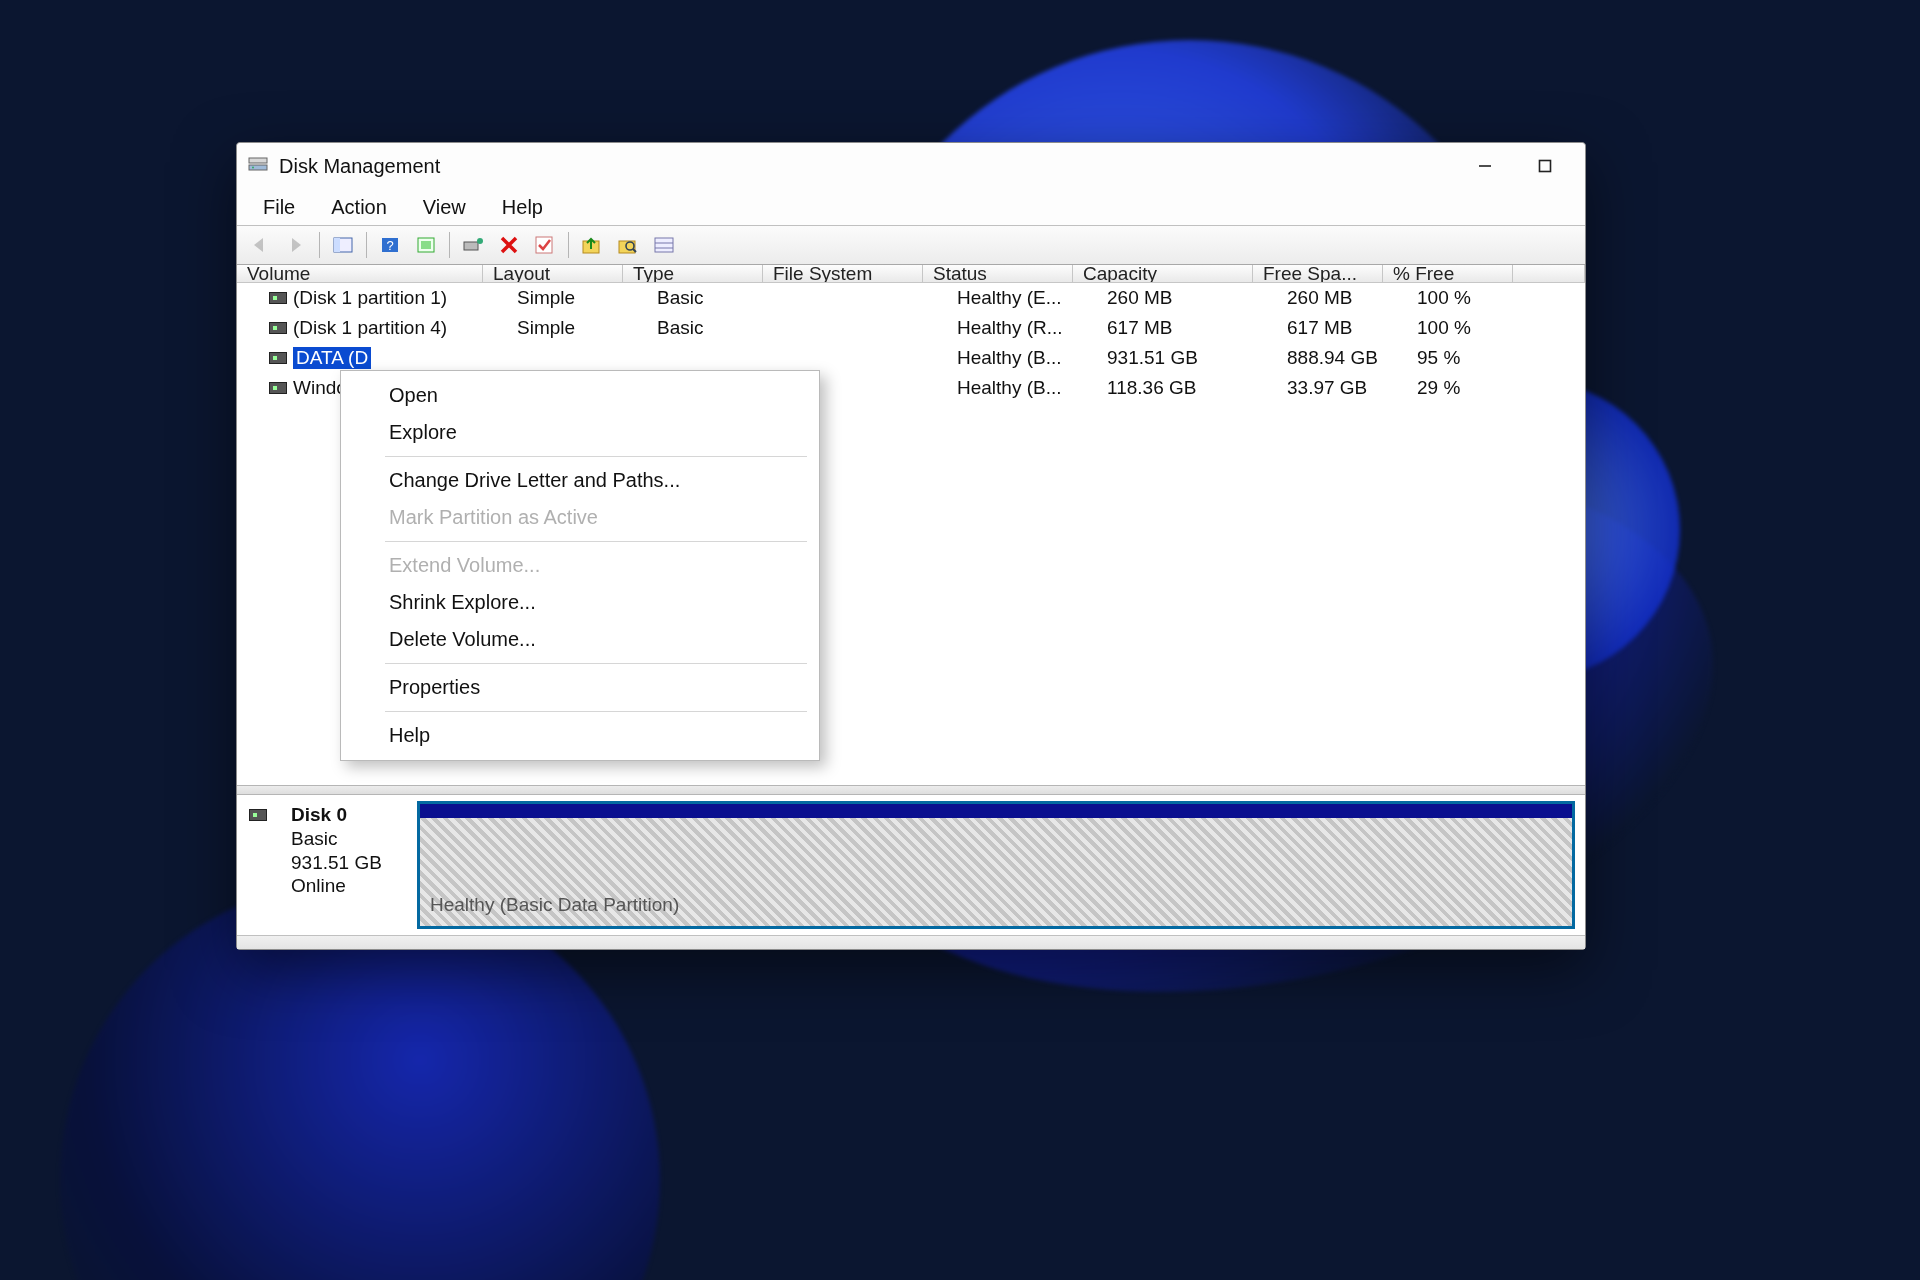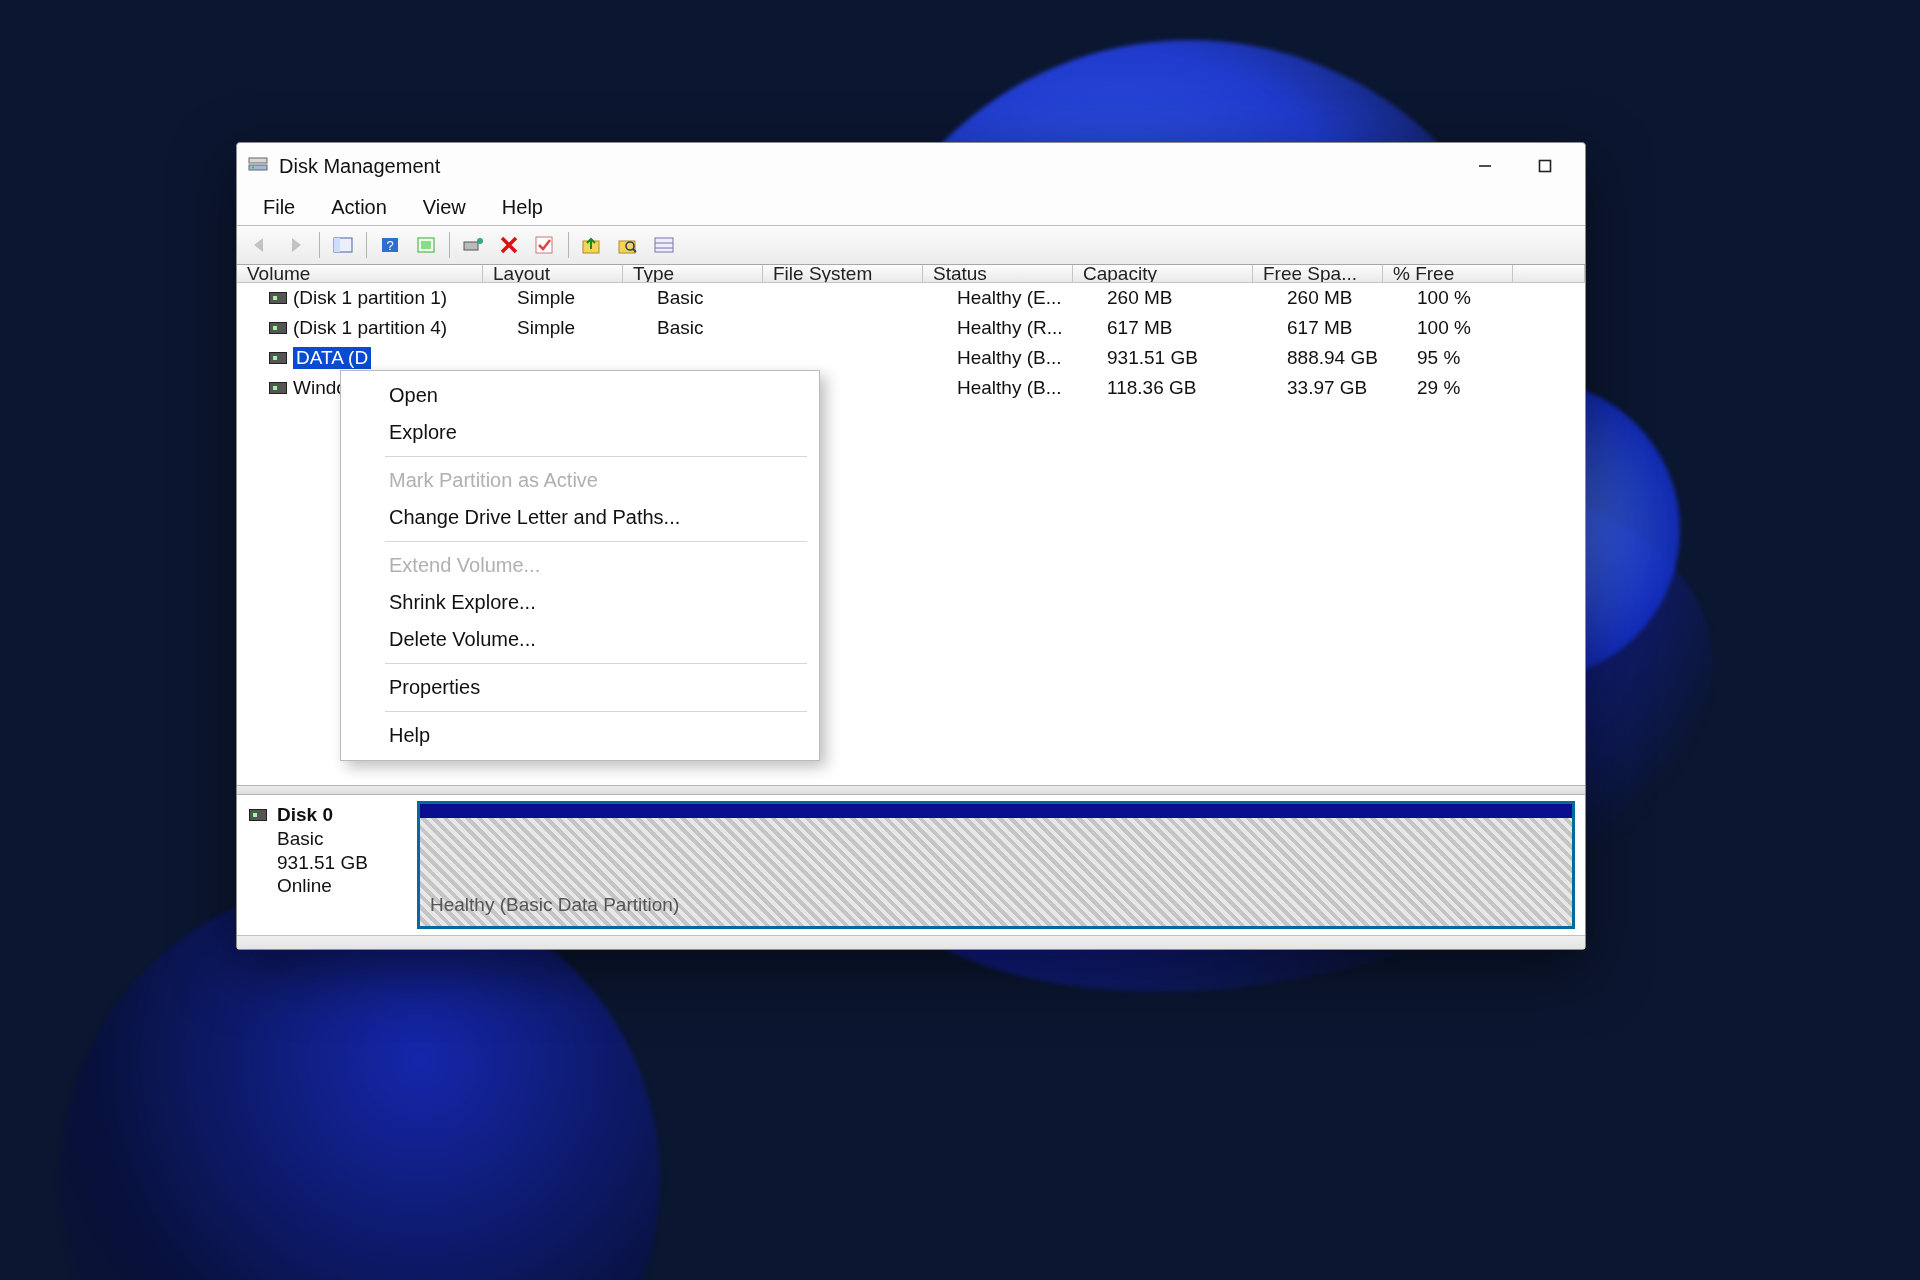"Mark Partition as Active" div.ctx-item { order: before "Change Drive Letter and Paths..." -> after "Change Drive Letter and Paths..." }
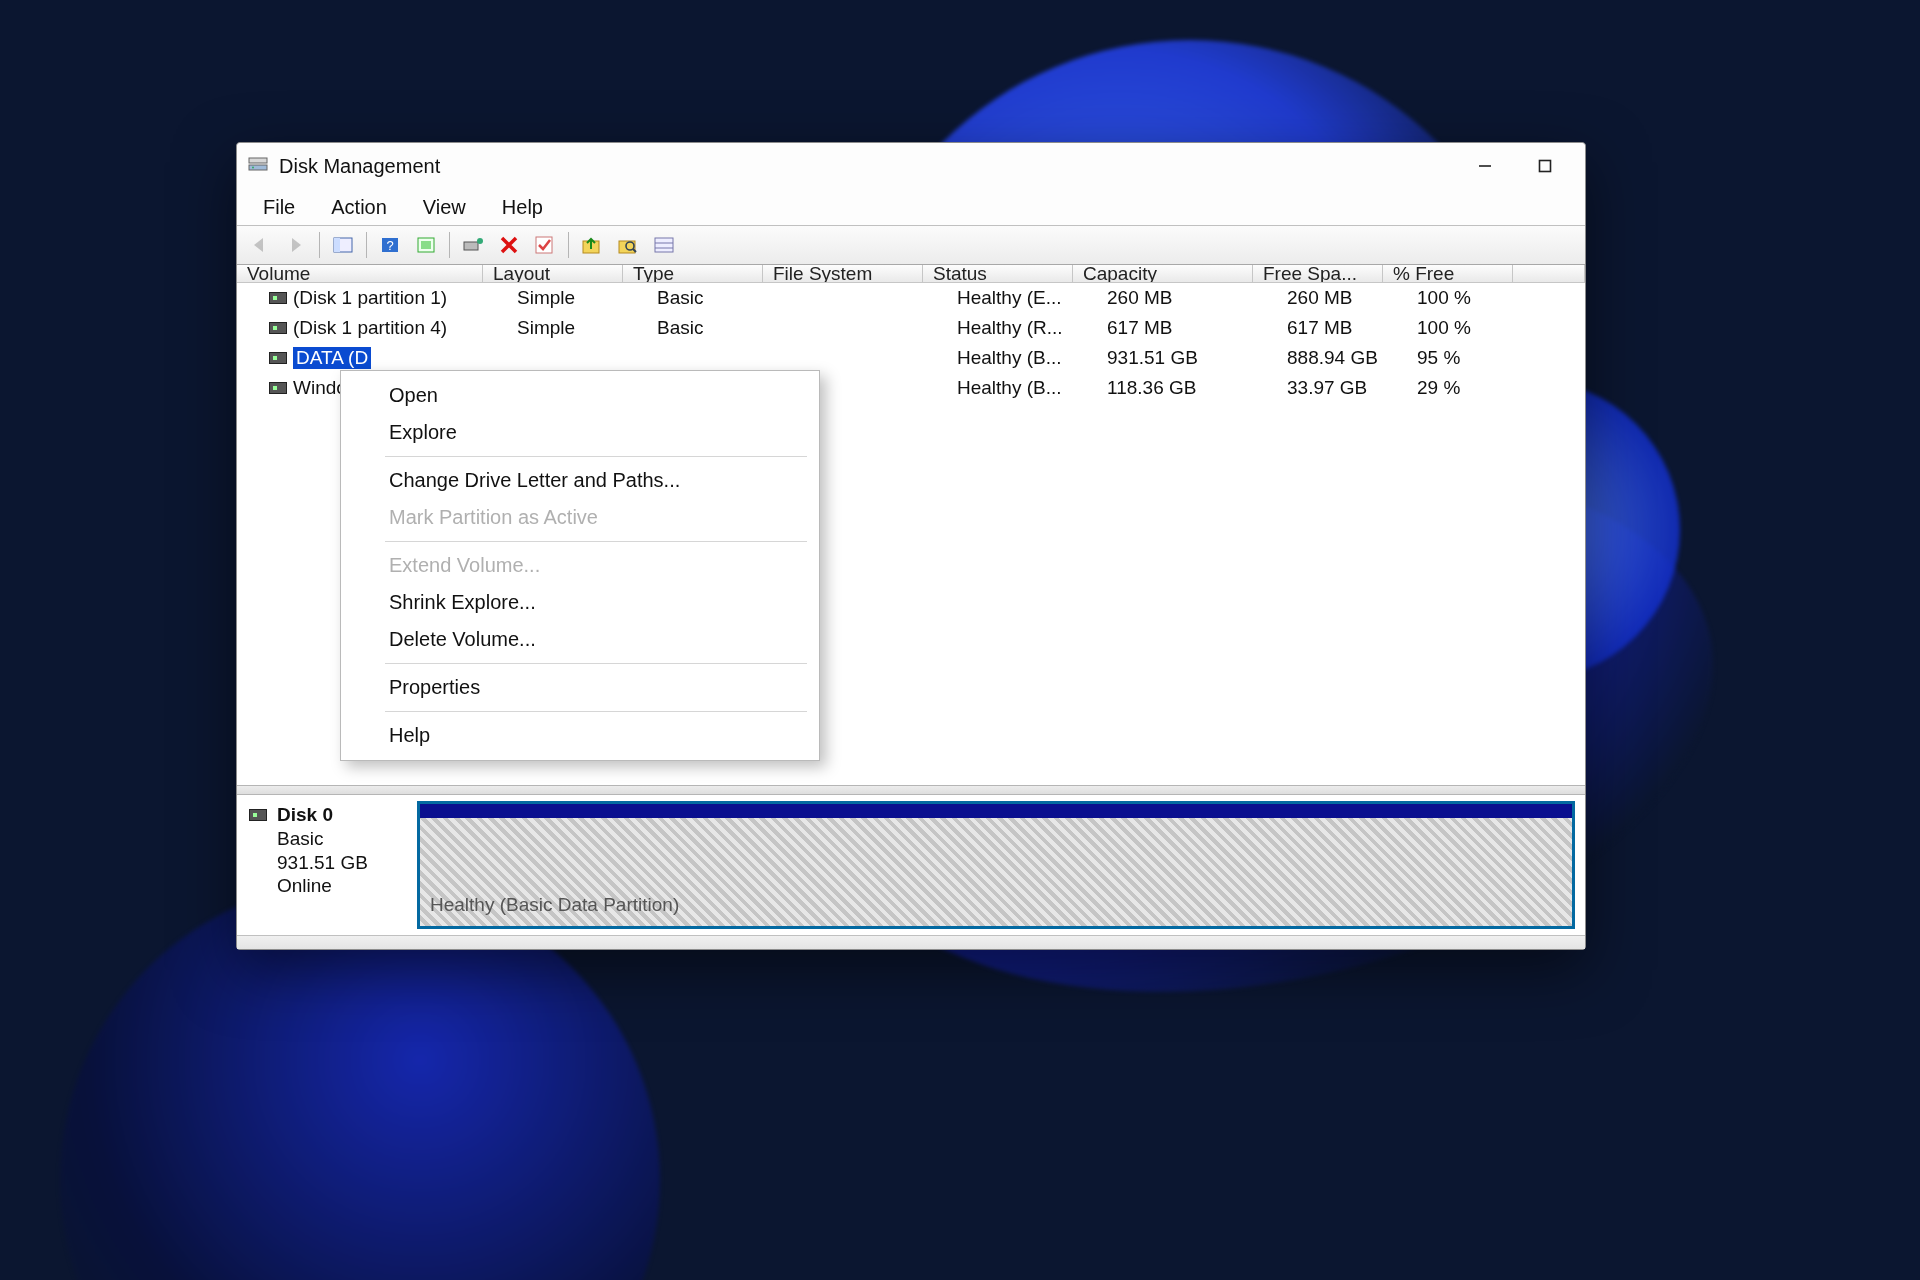"Disk 0" .diskinfo { gap: 10px -> 24px }
